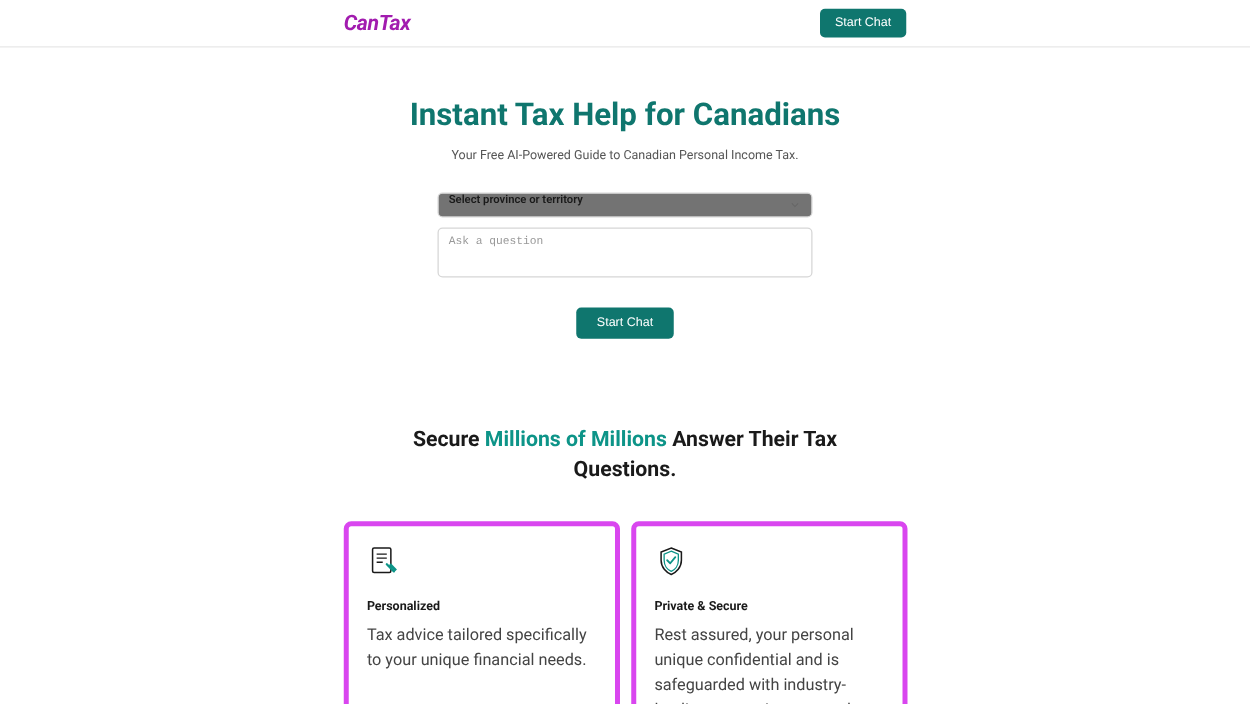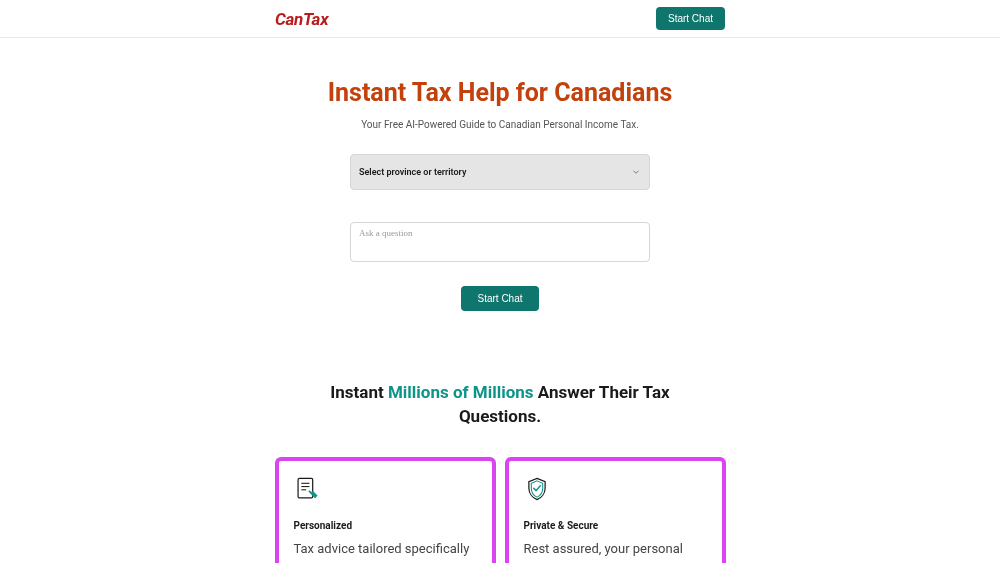"CanTax" .logo { color: #b91c1c -> #a21caf }
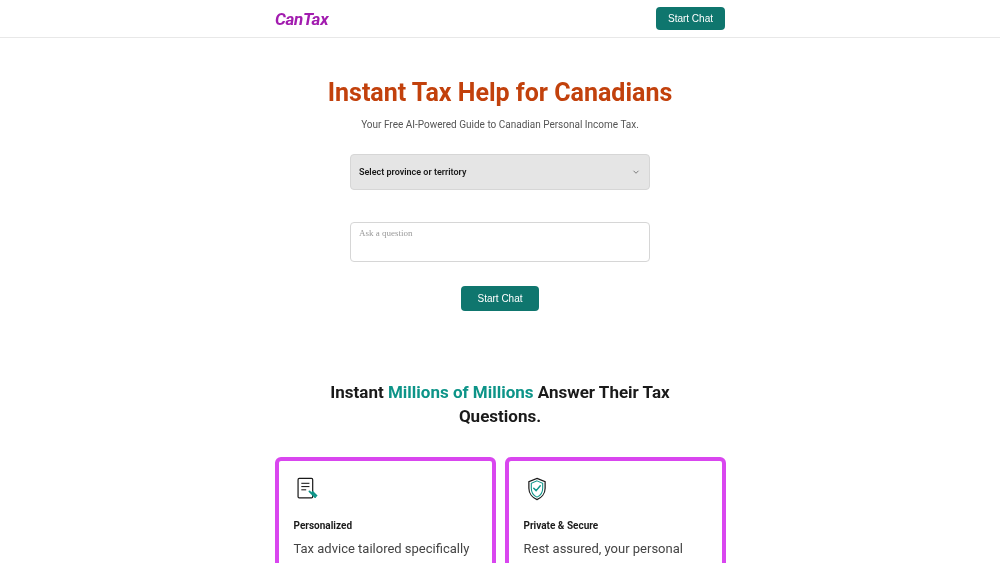"Instant Tax Help for Canadians" .hero-title { color: #c2410c -> #0f766e }
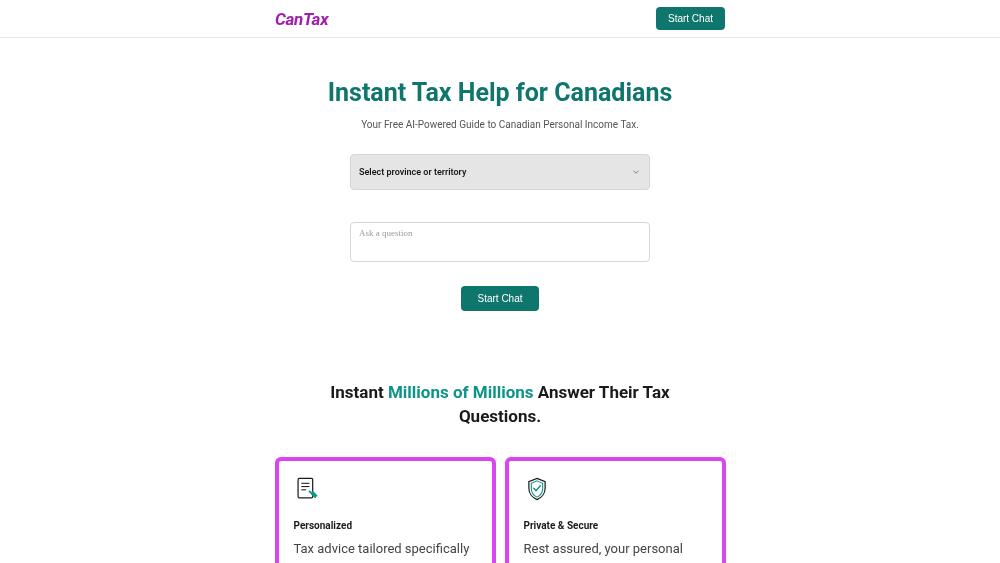"Select province or territory" .select-wrap { align-items: center -> none; background: #e5e5e5 -> #737373; height: 36px -> 20px }
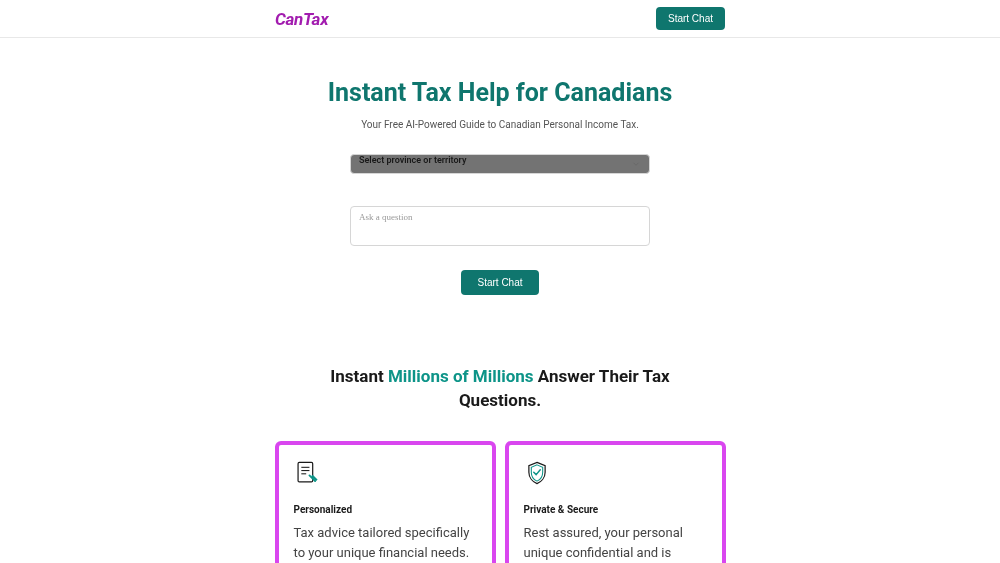"Ask a question" .textarea { font-family: Liberation Serif, serif -> Liberation Mono, monospace; margin-top: 24px -> none }
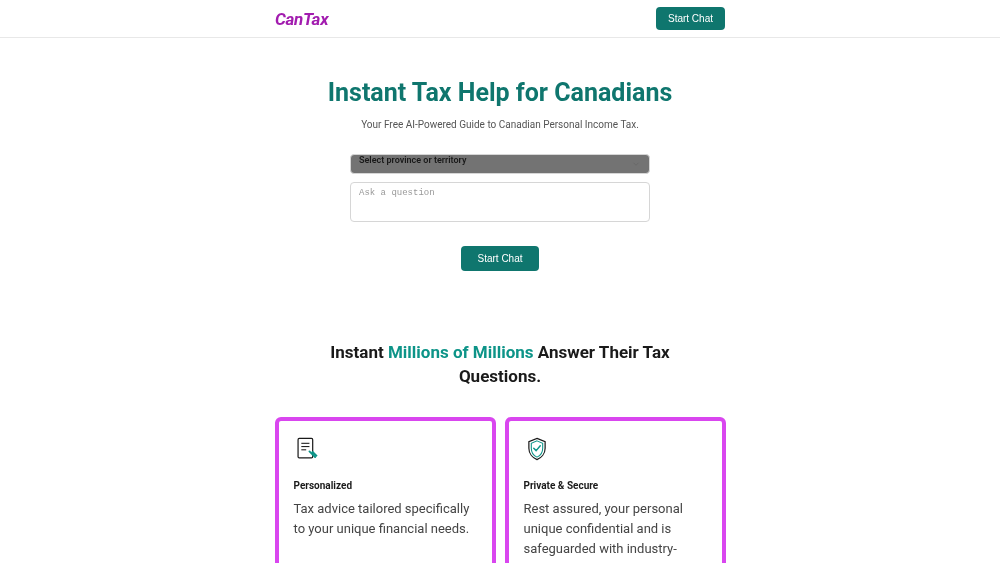"Instant" span { text: Instant -> Secure }
